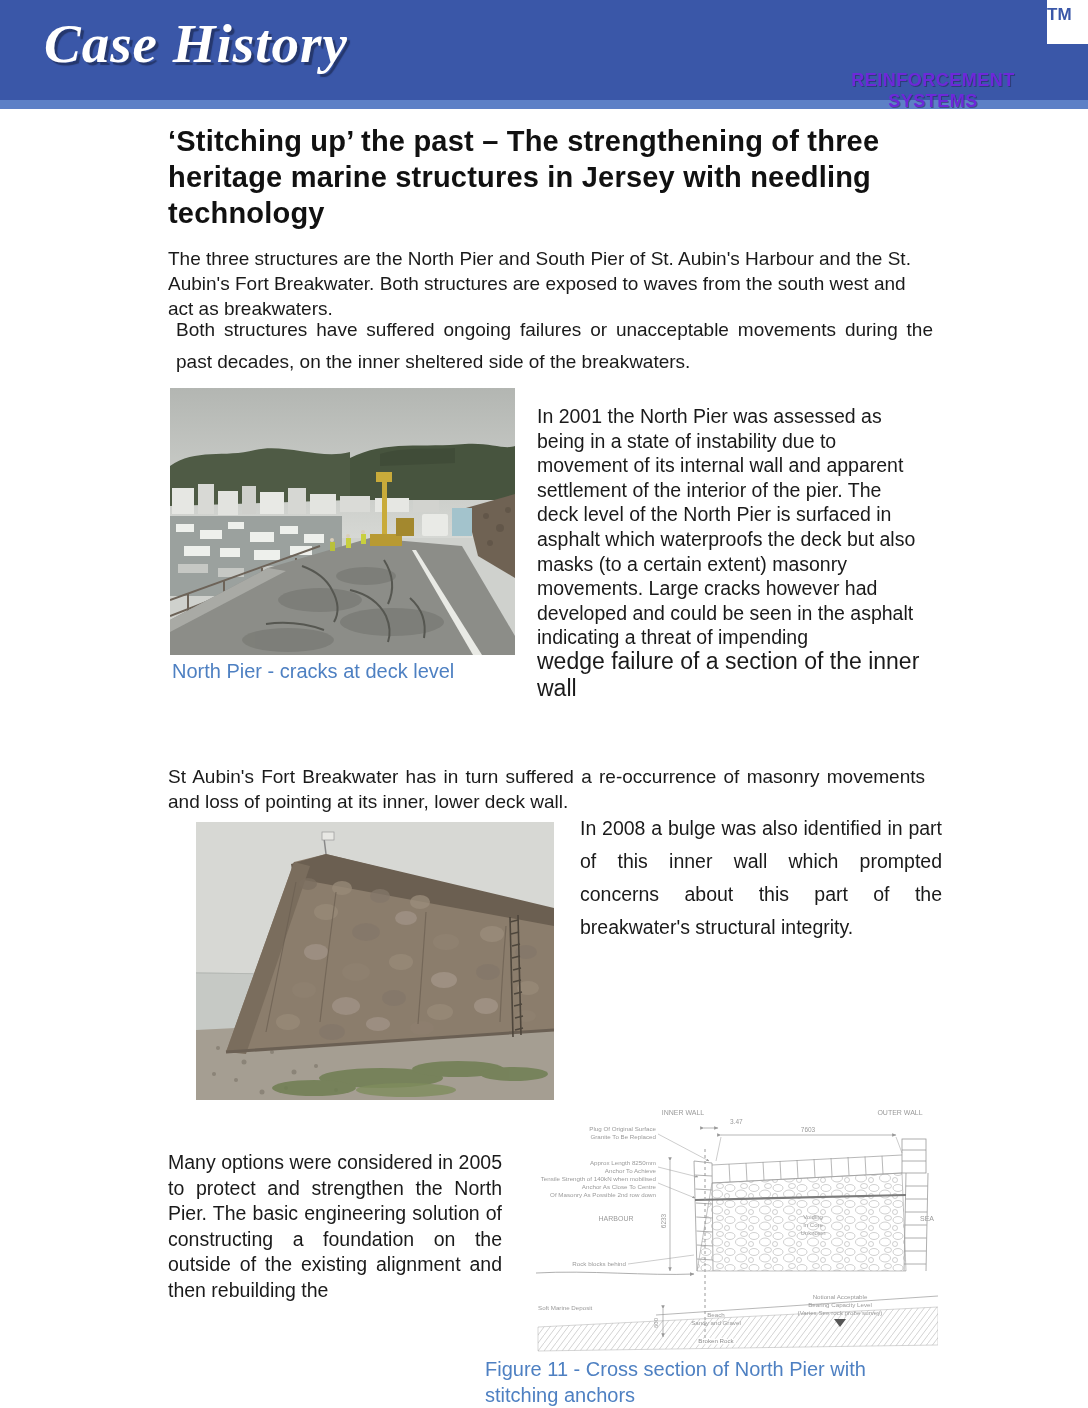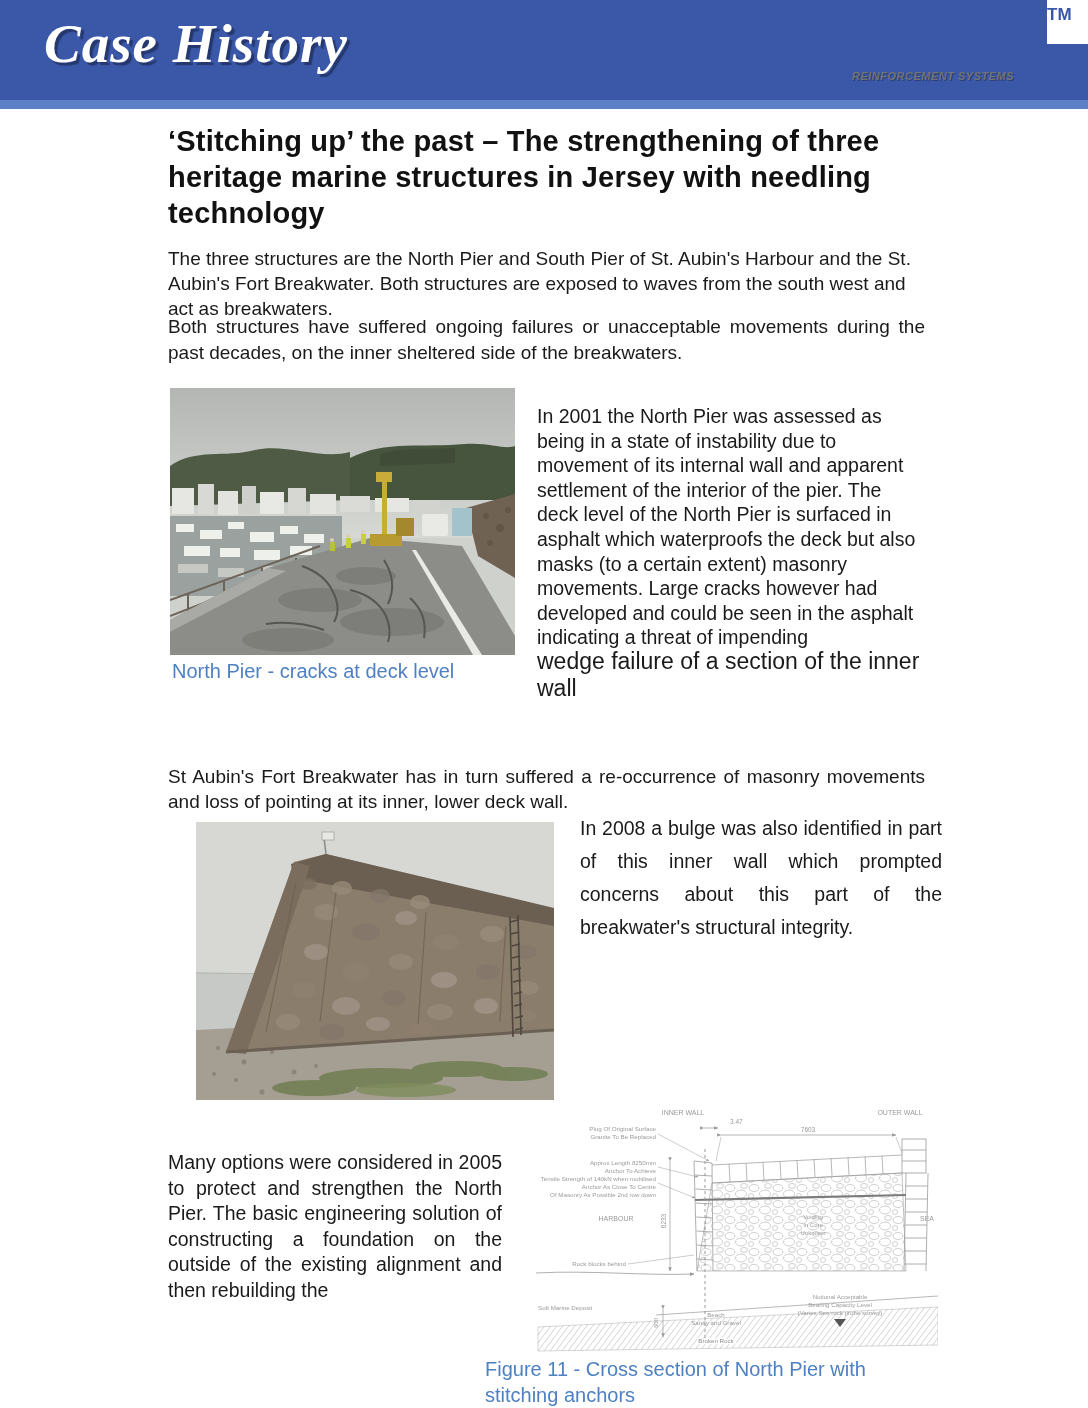"REINFORCEMENT SYSTEMS" .cintec-sub { color: #737373 -> #6d28d9; font-size: 11px -> 18px; font-style: italic -> none }
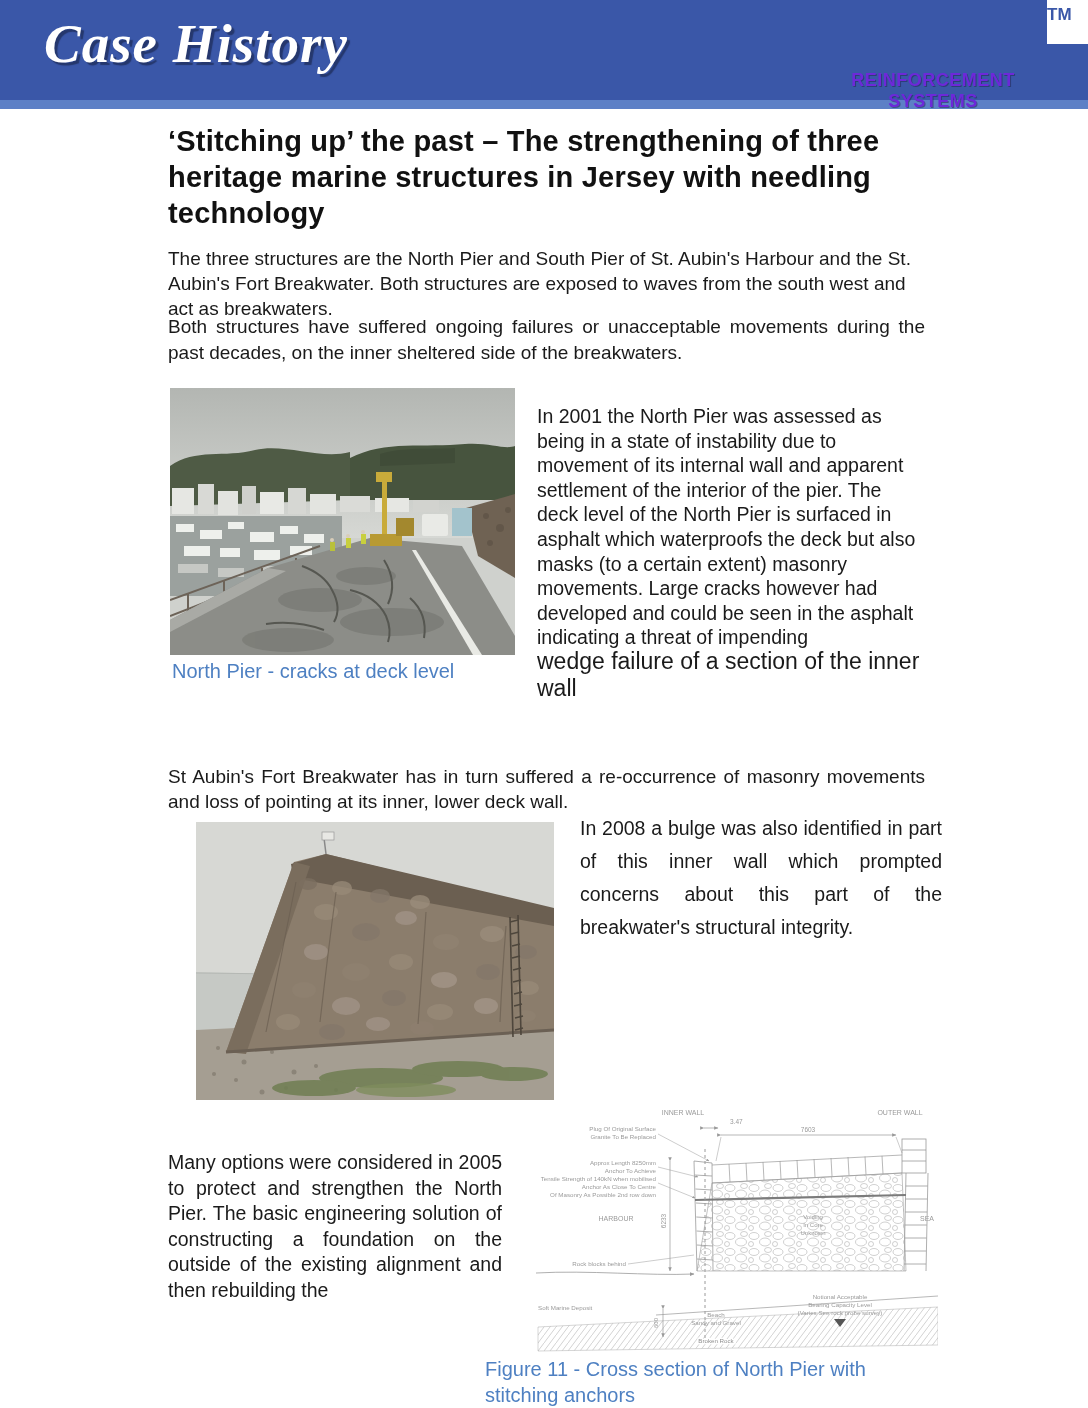"Both structures have suffered ongoing" .p-intro2 { left: 168px -> 176px; line-height: 26px -> 32px }
